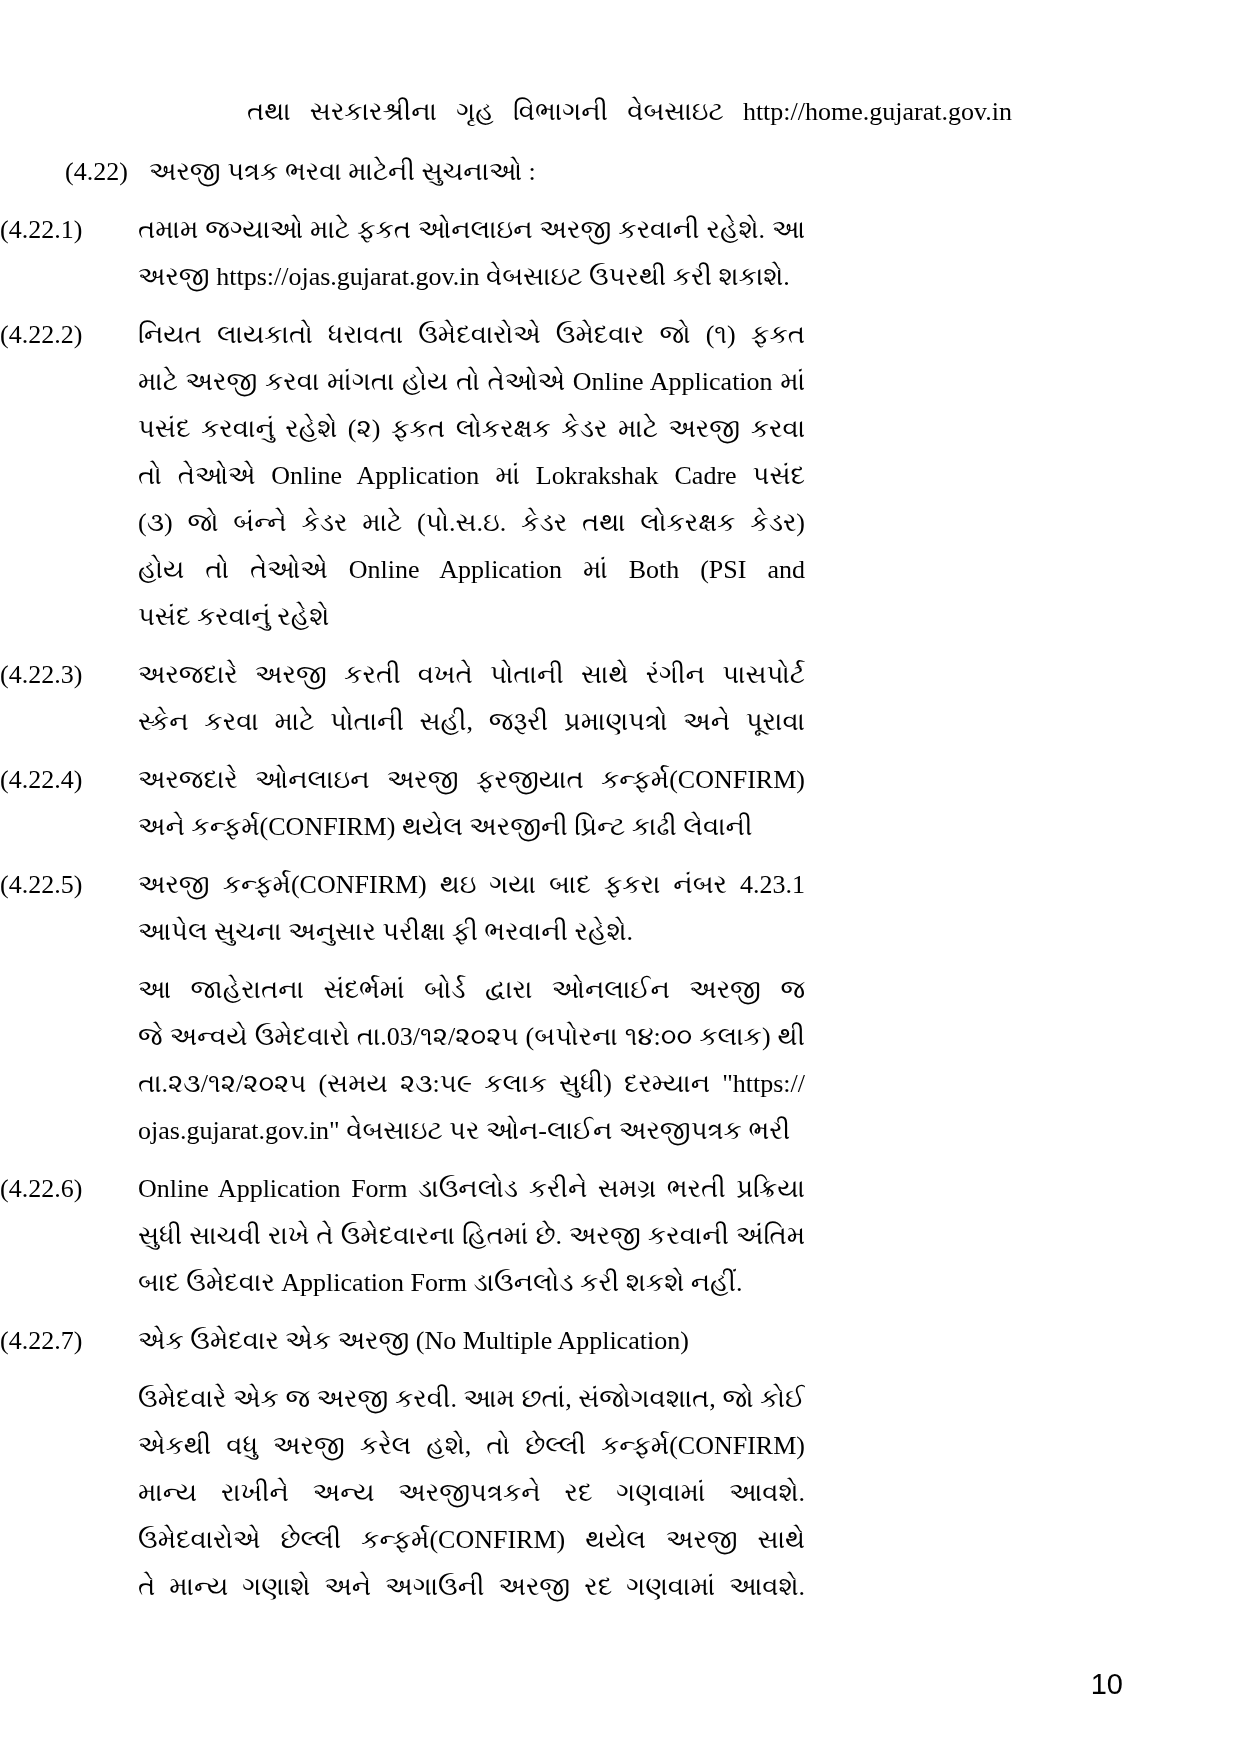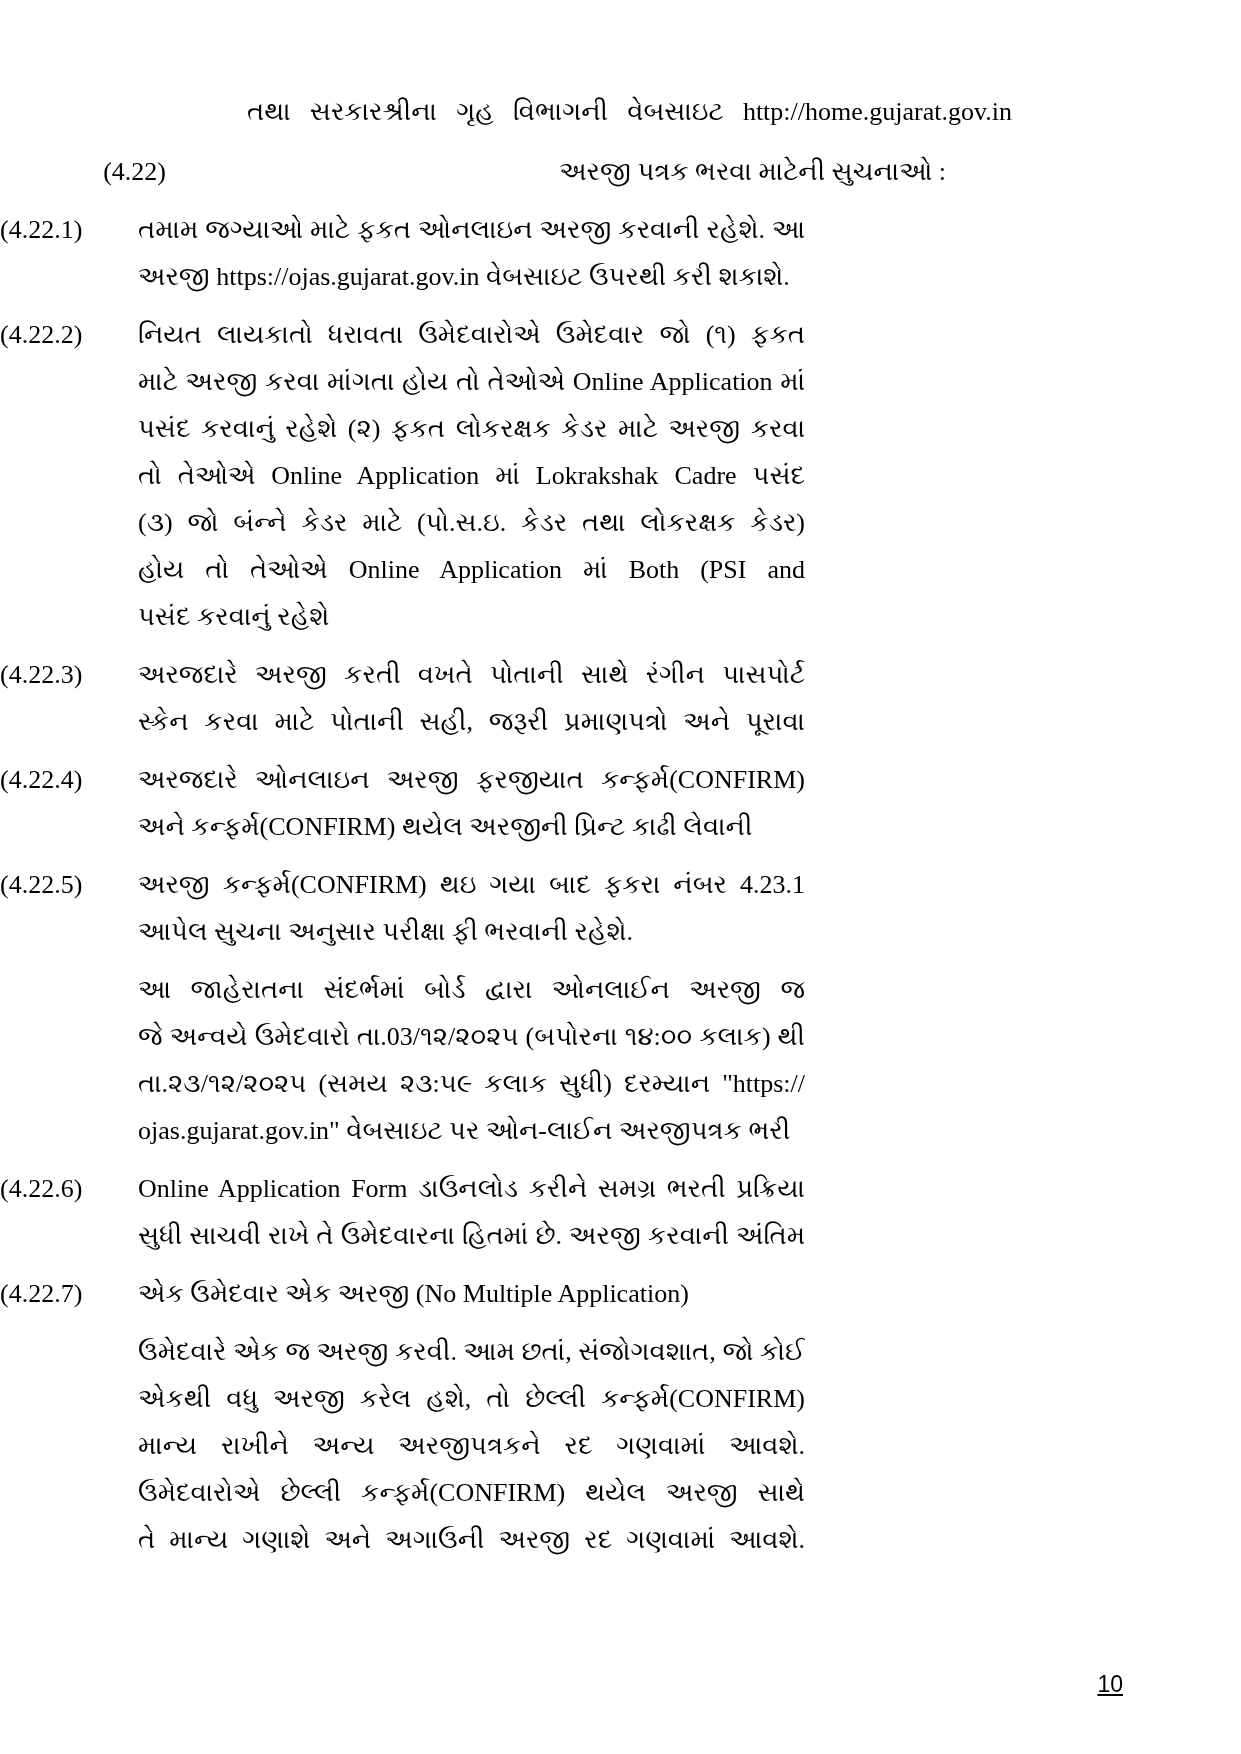"(4.22)" .sec-main { padding-left: 82px -> 65px; text-align: right -> none }
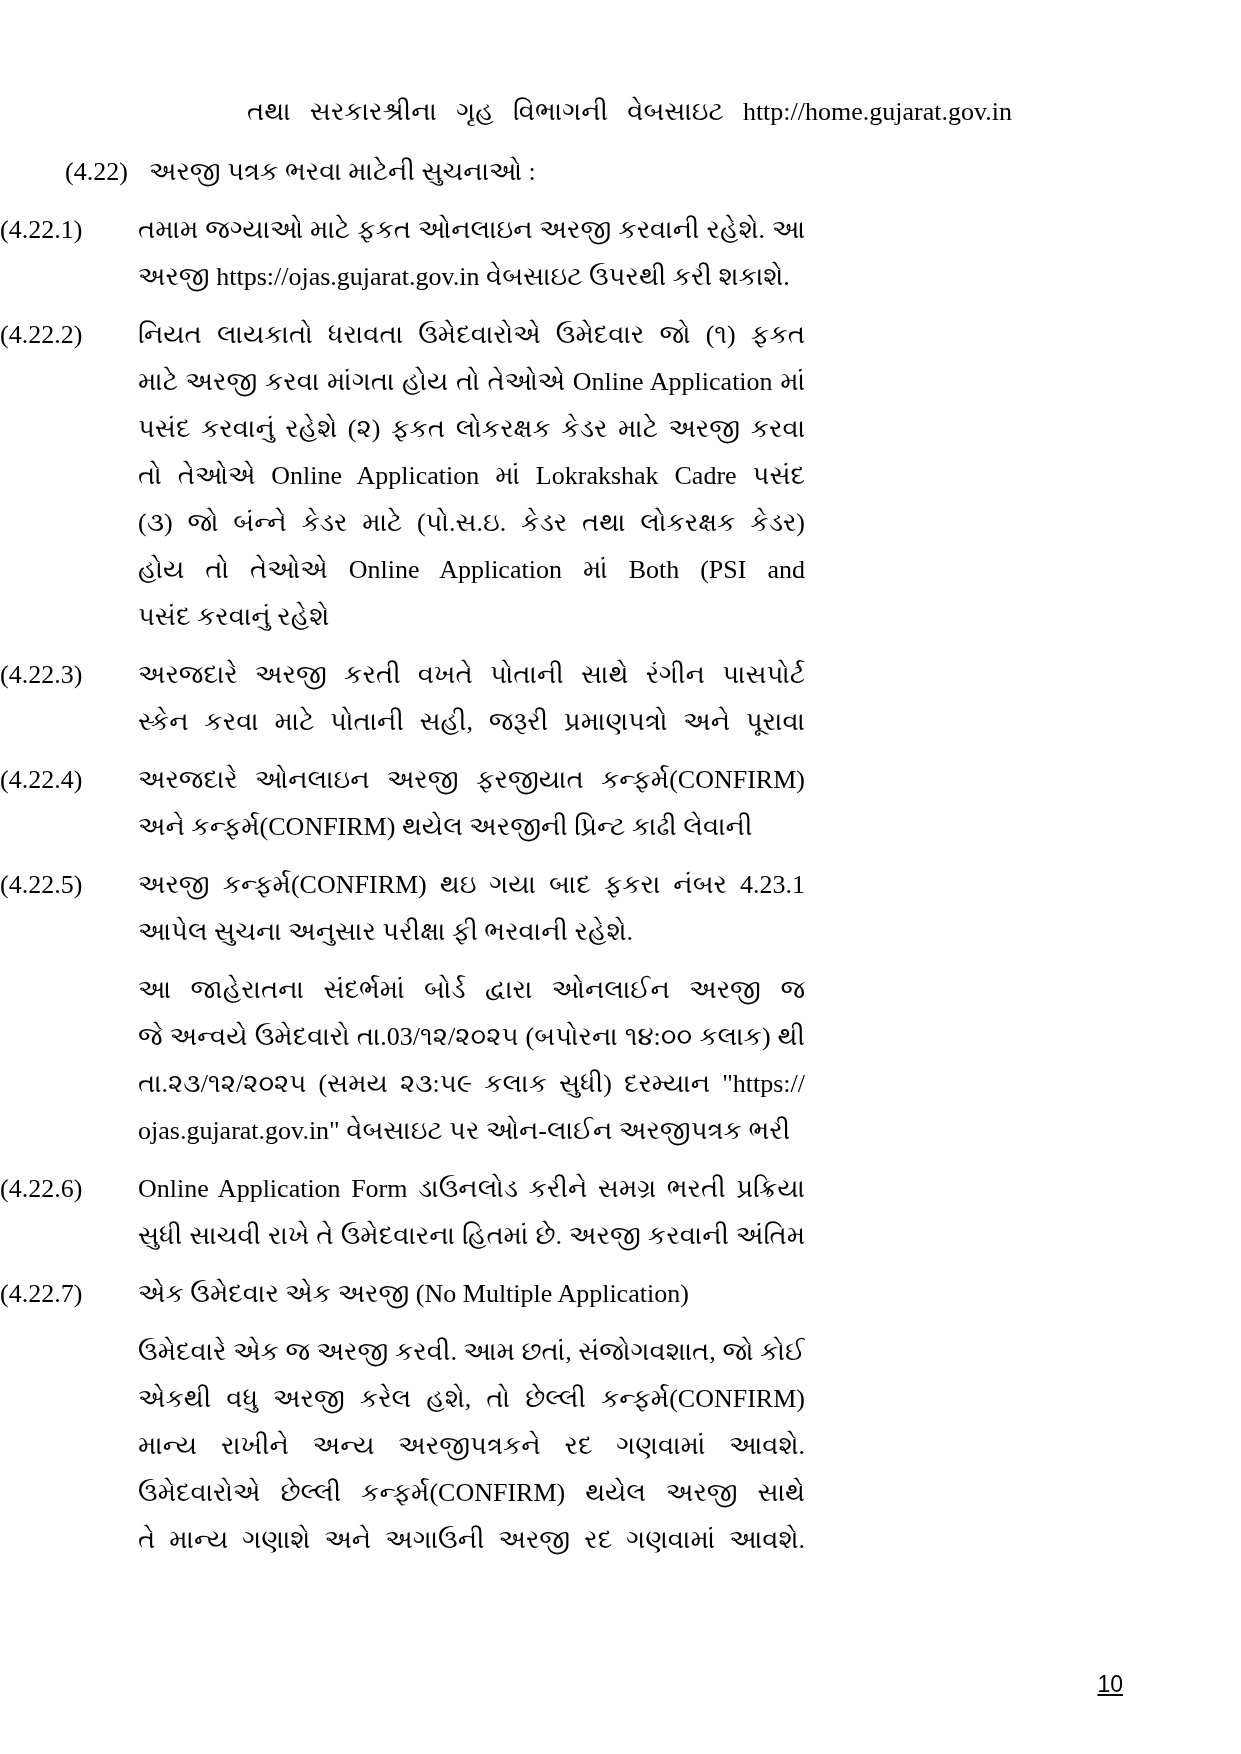"બાદ ઉમેદવાર Application Form ડાઉનલોડ" div.line { html: none -> <div>બાદ ઉમેદવાર Application Form ડાઉનલોડ કરી શકશે નહીં.</div> }
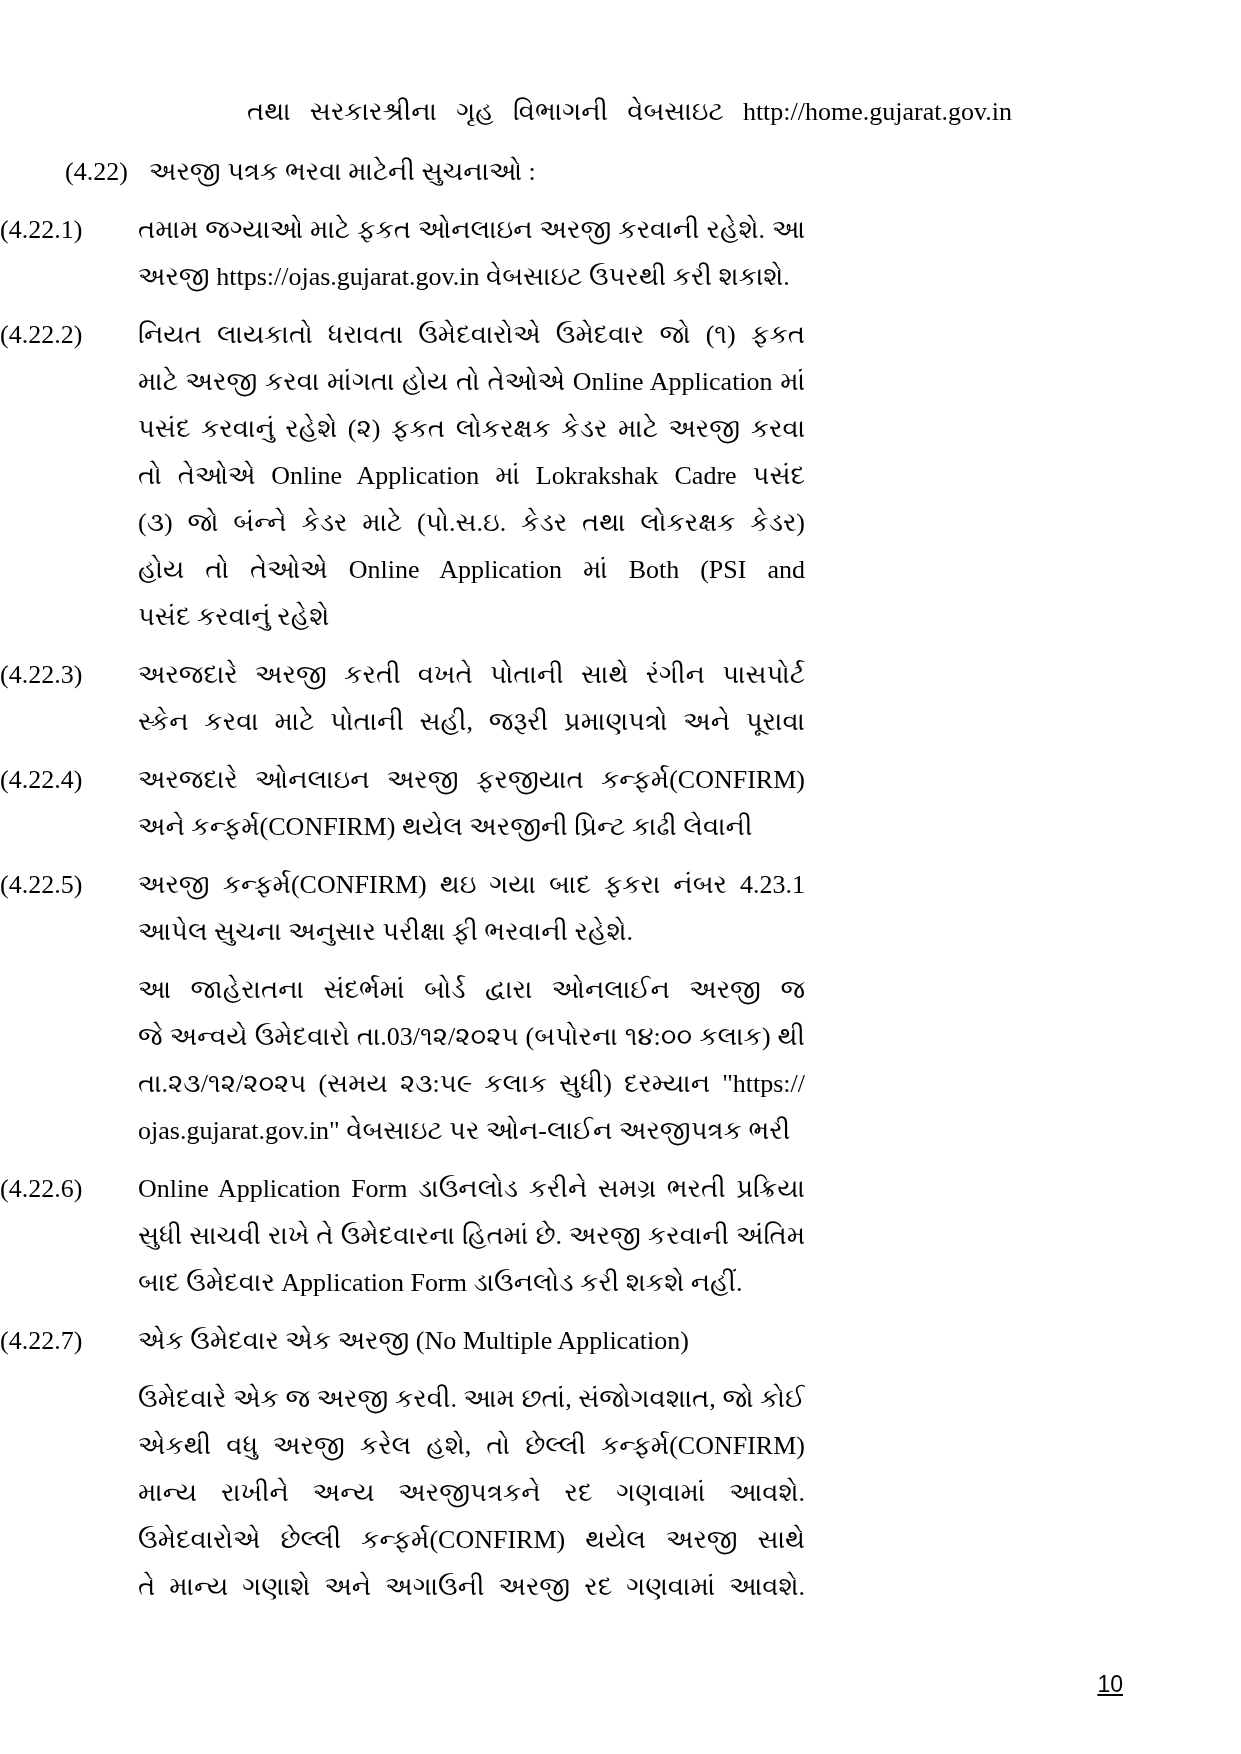"10" .pageno { font-size: 23px -> 29px; text-decoration: underline -> none }
